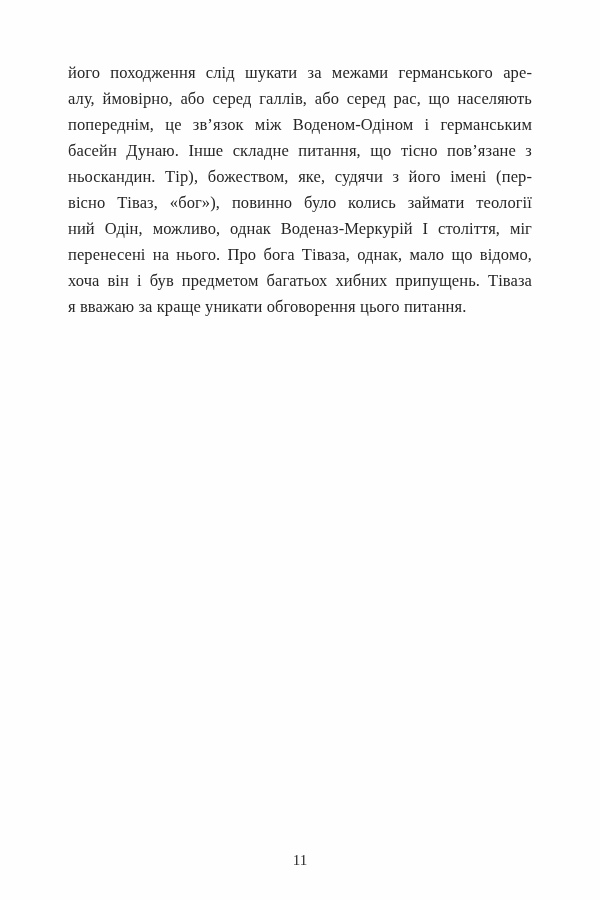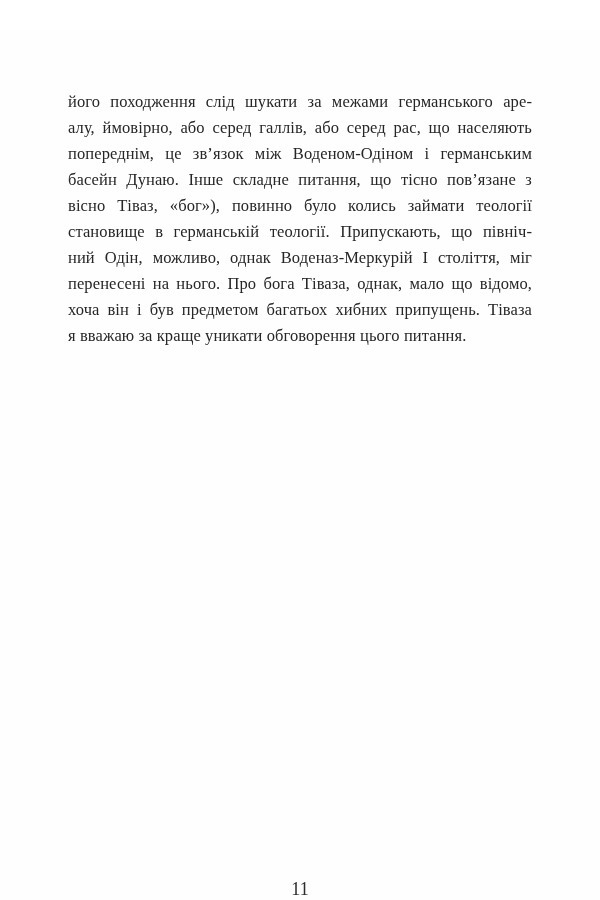"його походження слід шукати за" .page { margin-top: 29px -> none }
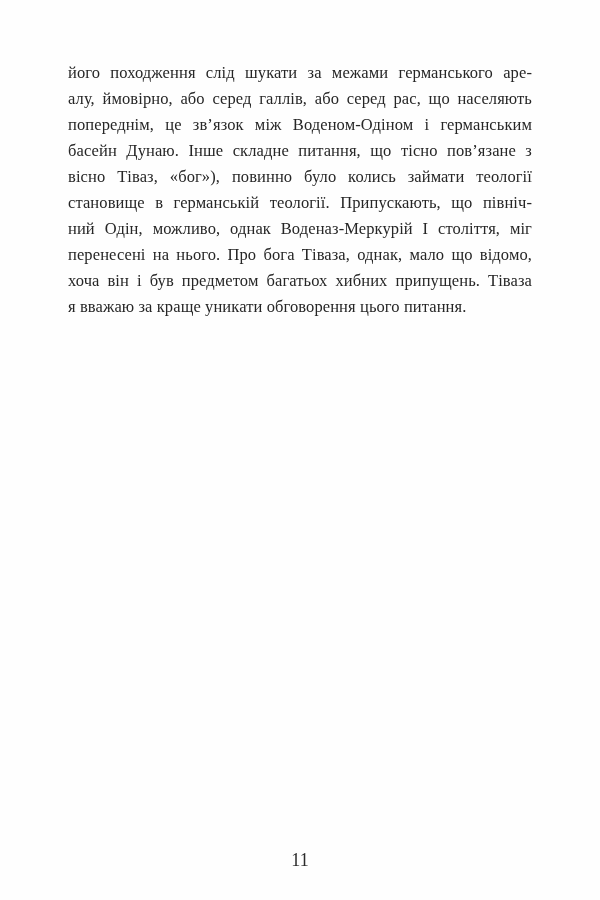"ньоскандин. Тір), божеством, яке, судячи" div.line { html: none -> <div>ньоскандин. Тір), божеством, яке, судячи з його імені (пер-</div> }
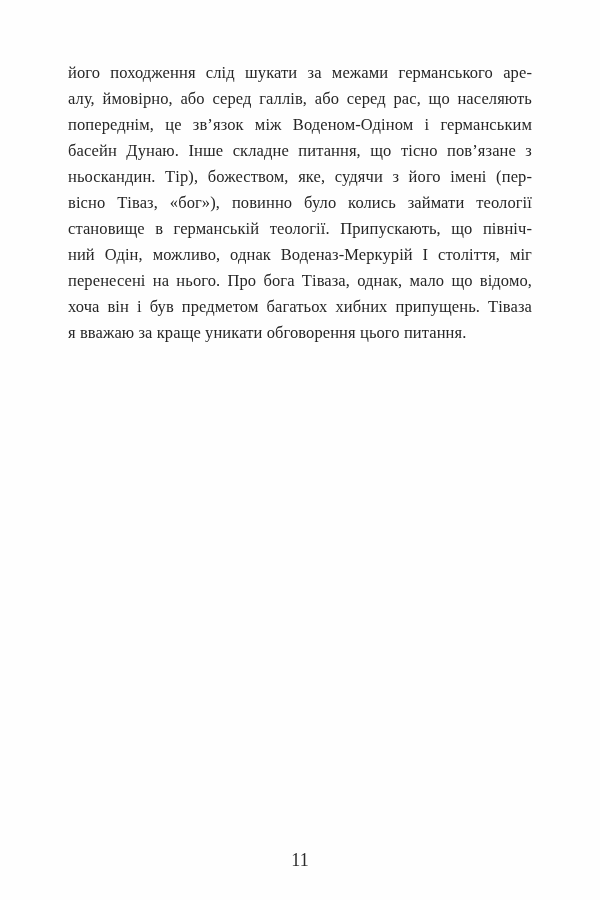"становище в германській теології." div.line { html: <div>становище в германській теології. Припускають, що північ-</div> -> none }
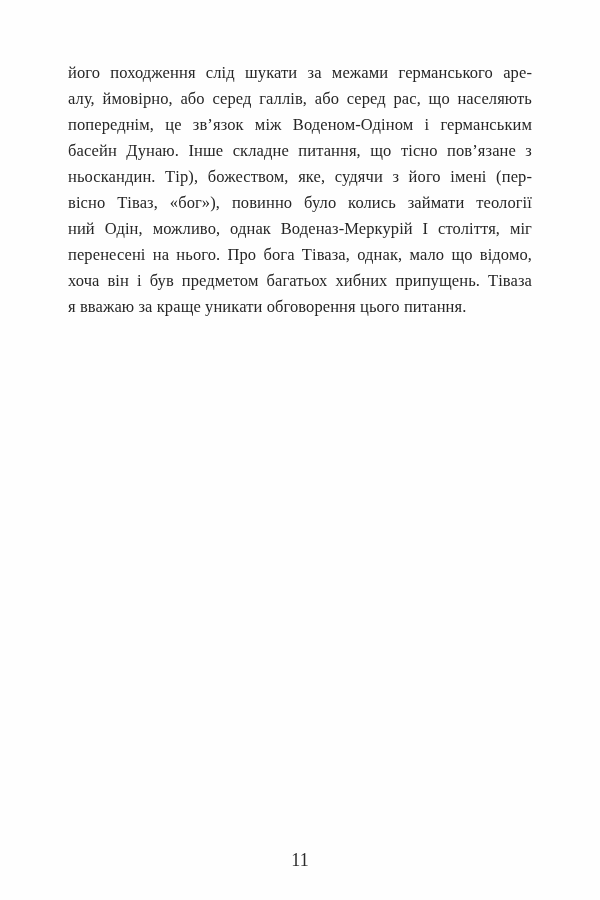"11" .page-number { font-size: 18px -> 15px }
